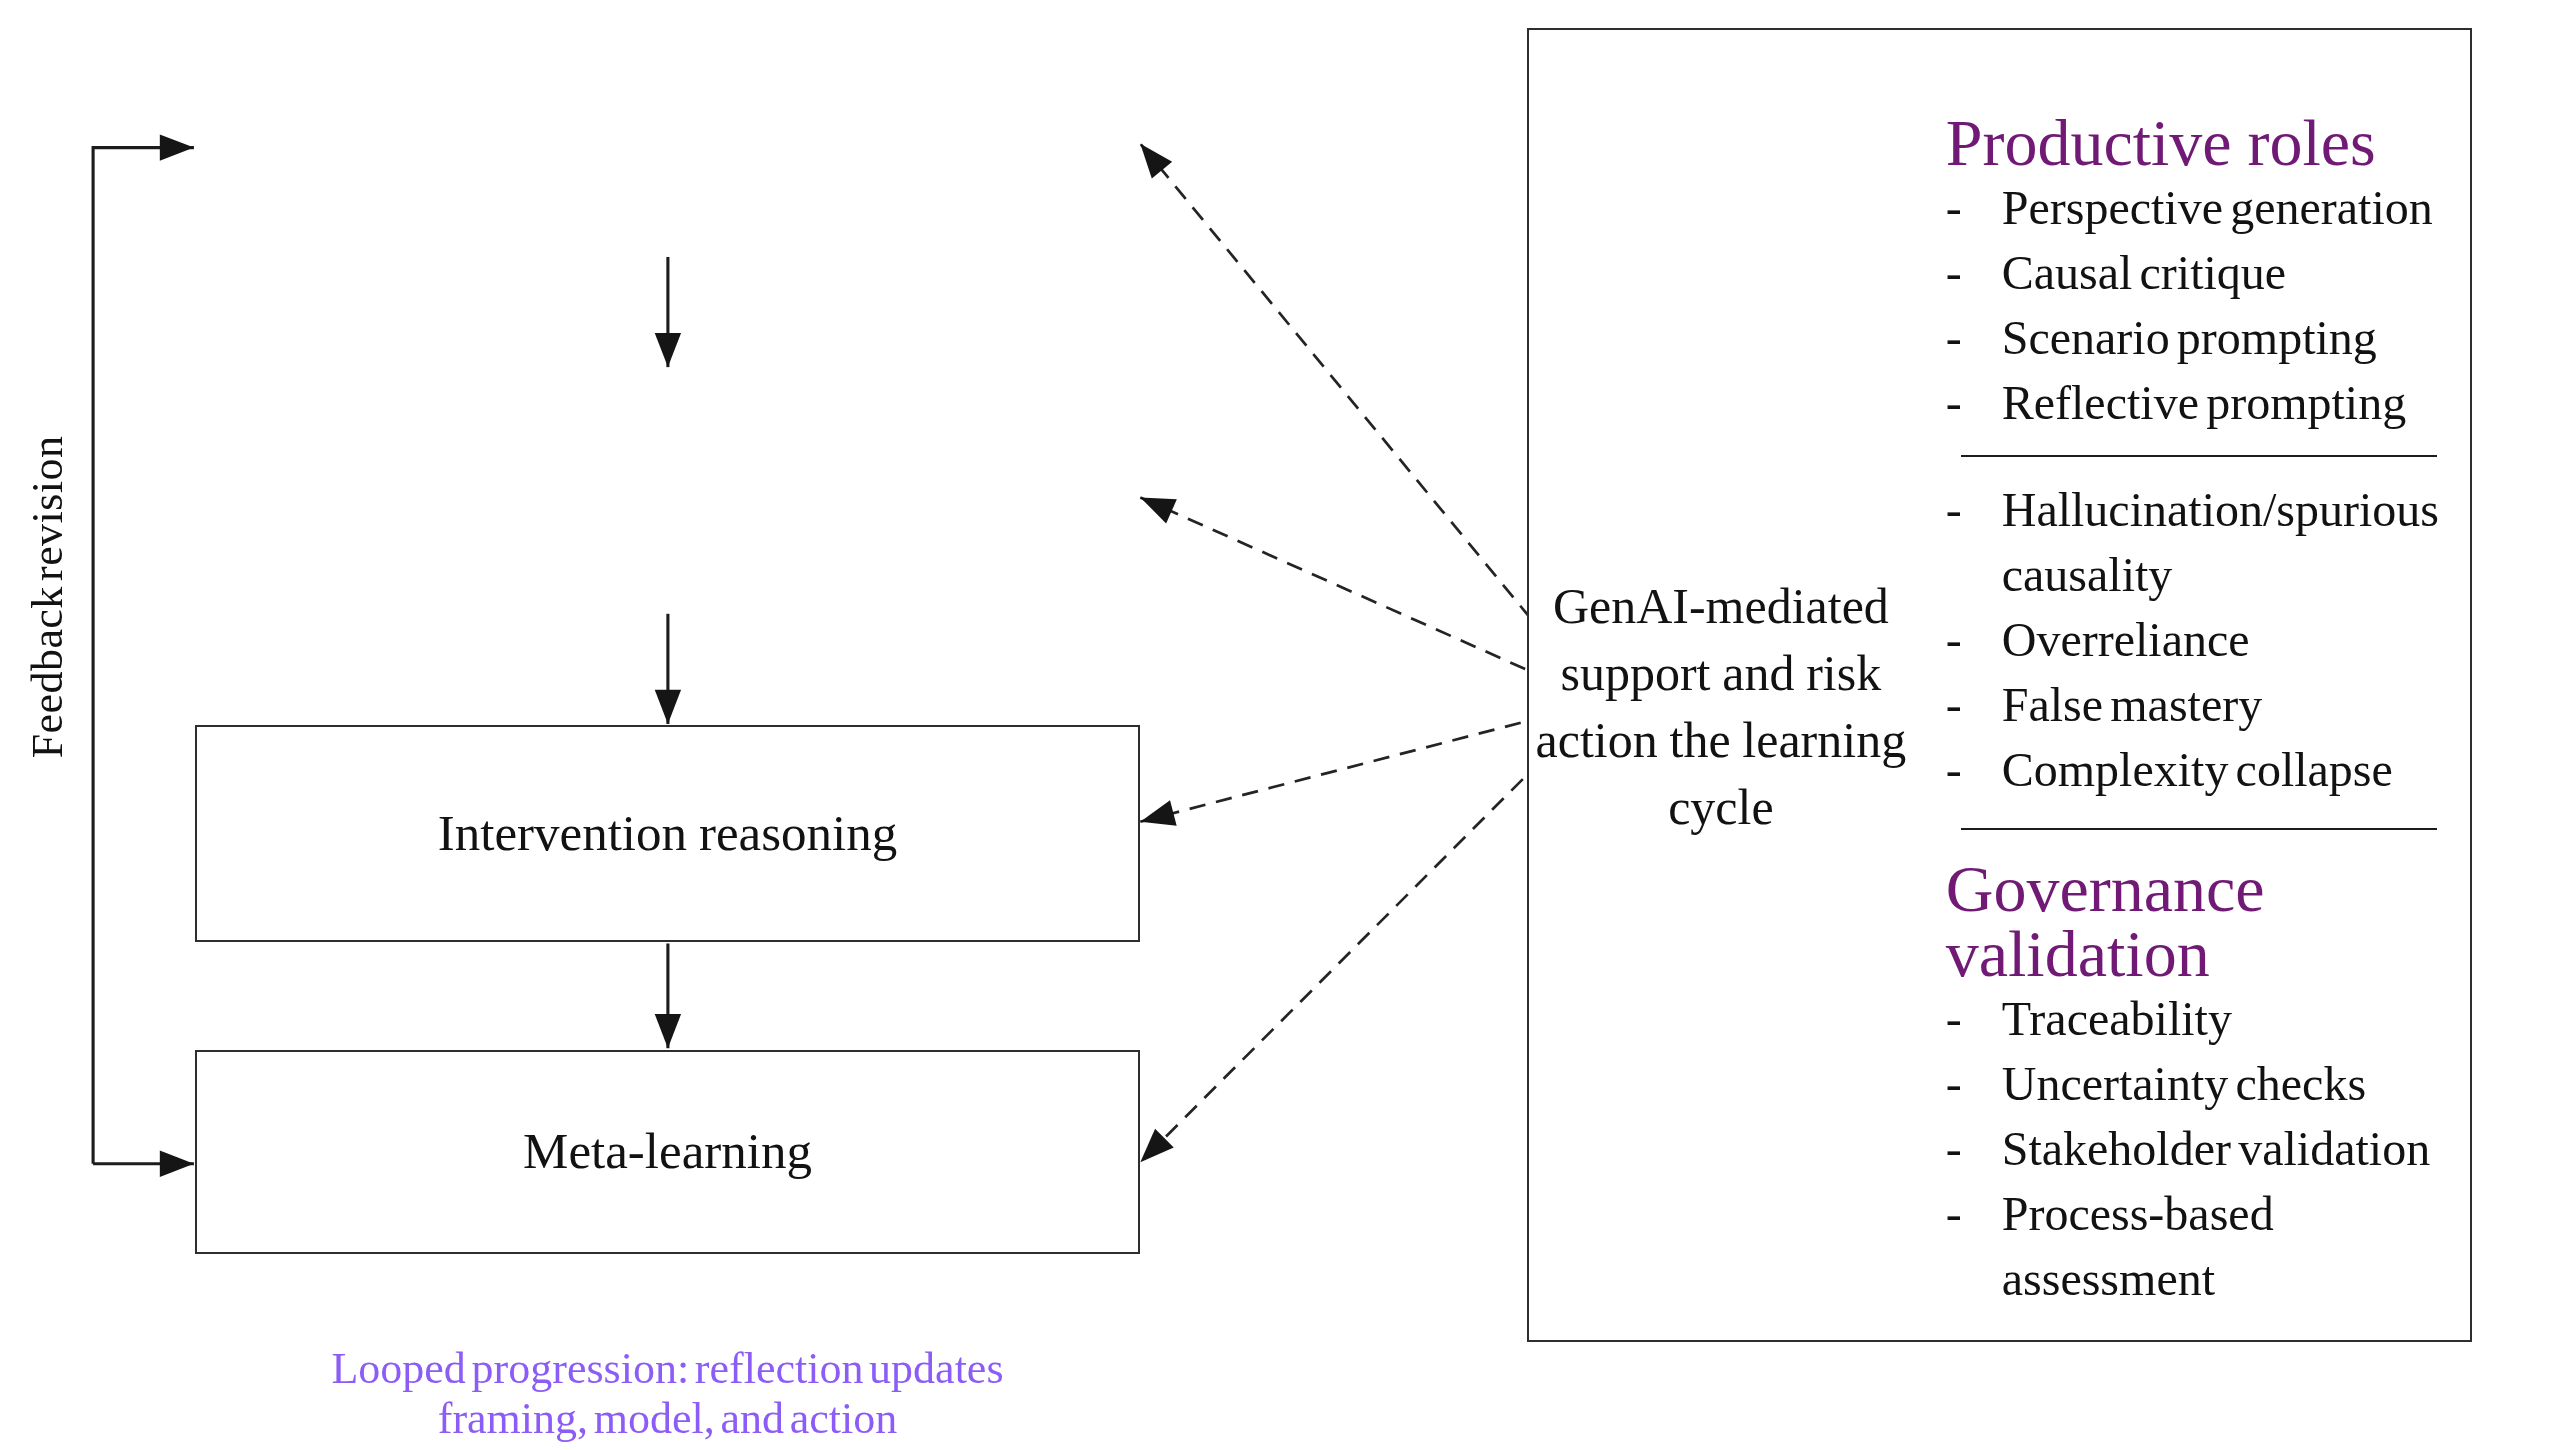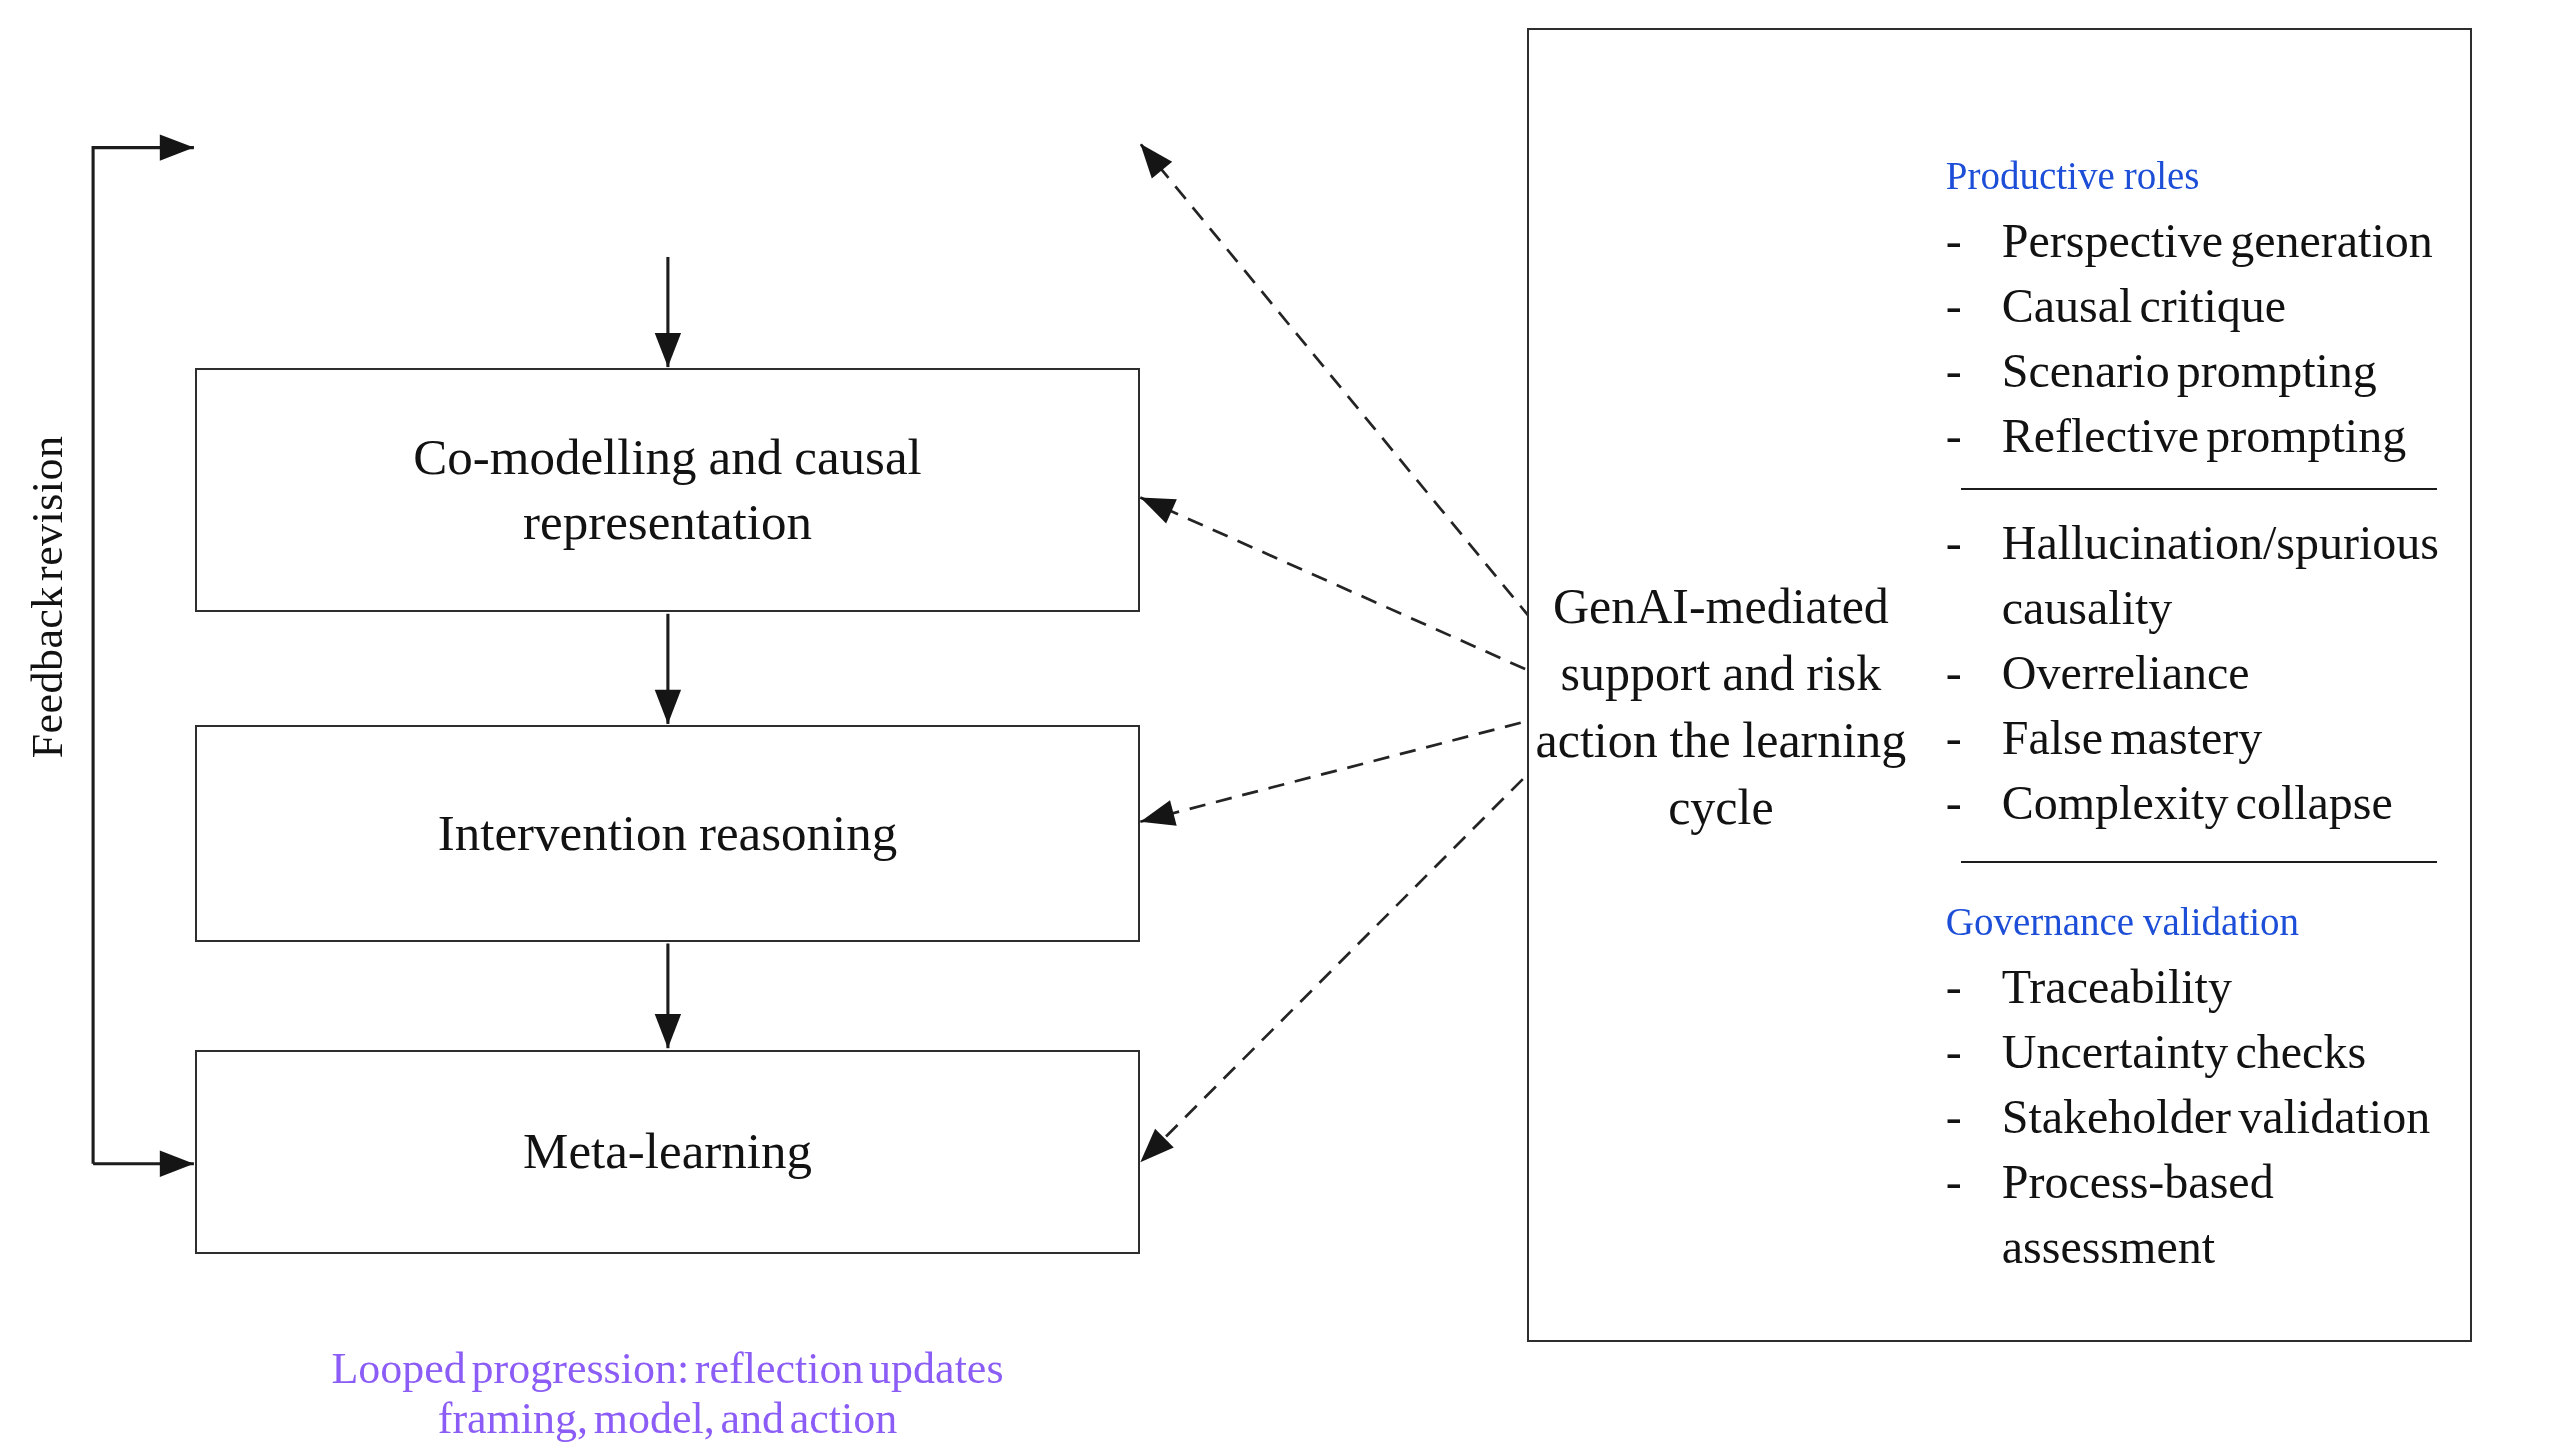"Productive roles" .panel-section .section-heading { color: #1d4ed8 -> #701a75; font-size: 39px -> 66px }
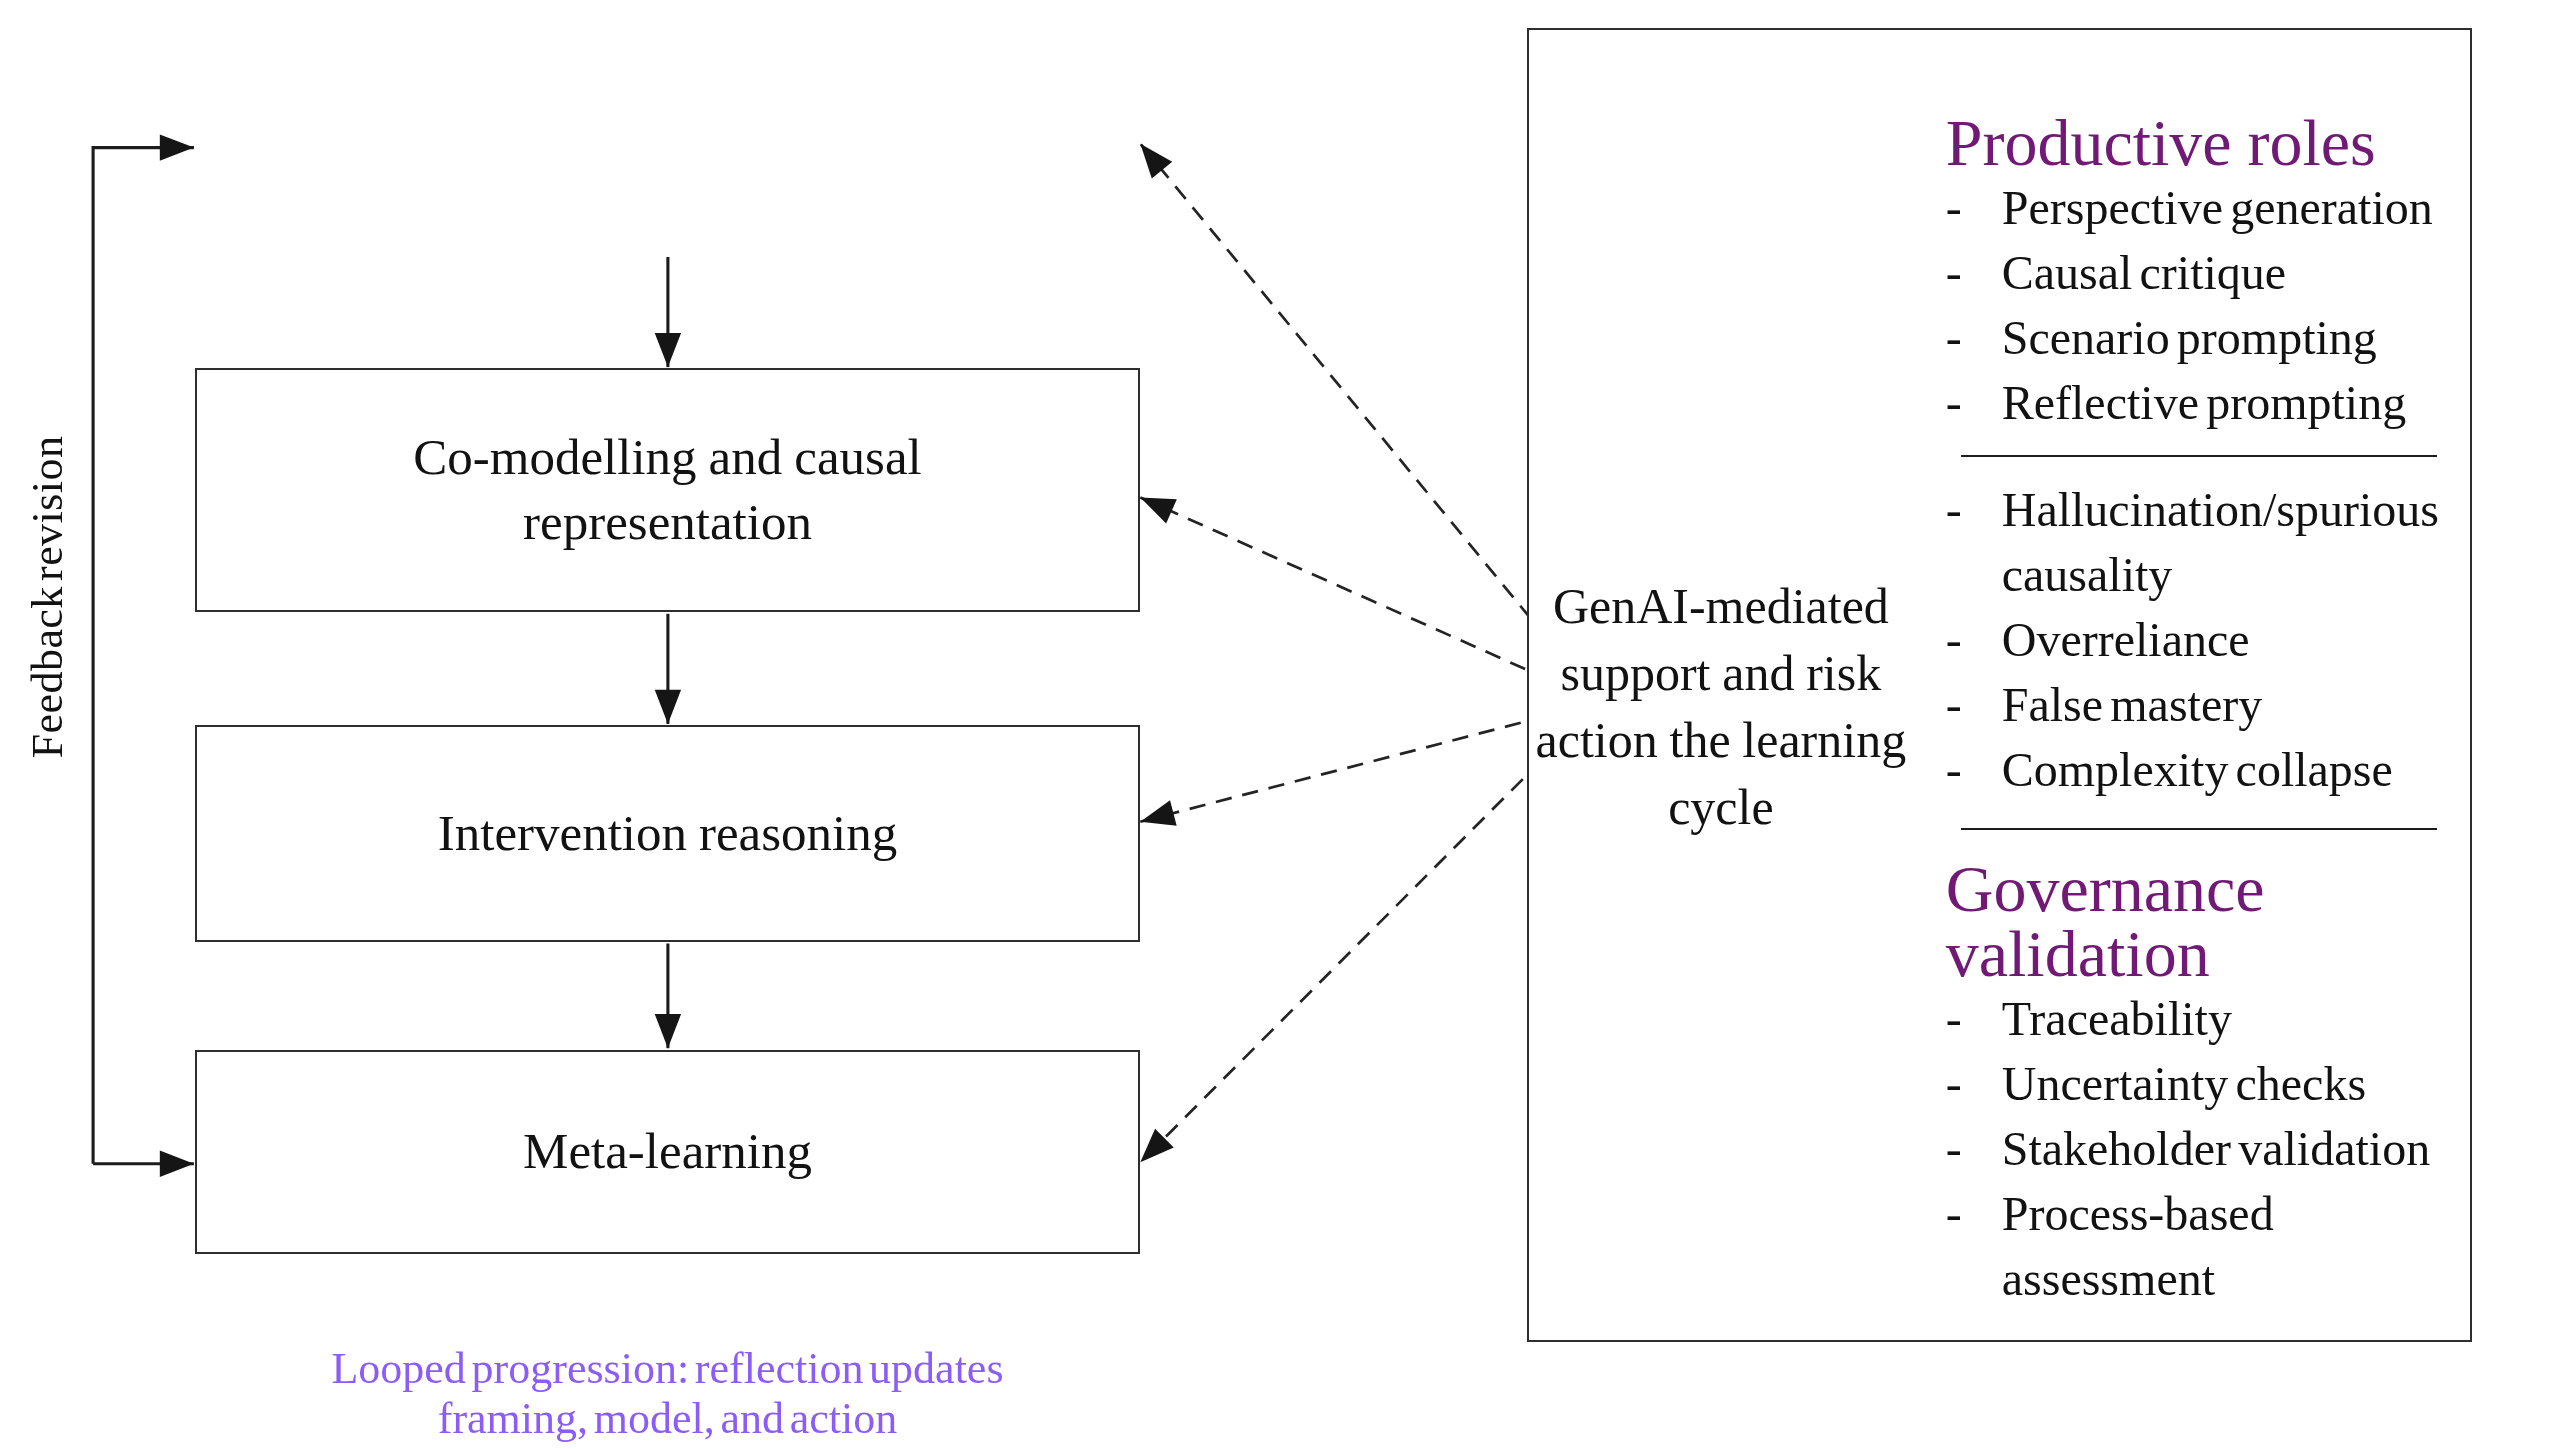"Co-modelling and causal representation" div.flow-box { html: <div> <div>Co-modelling and causal representation</div> </div> -> none }
